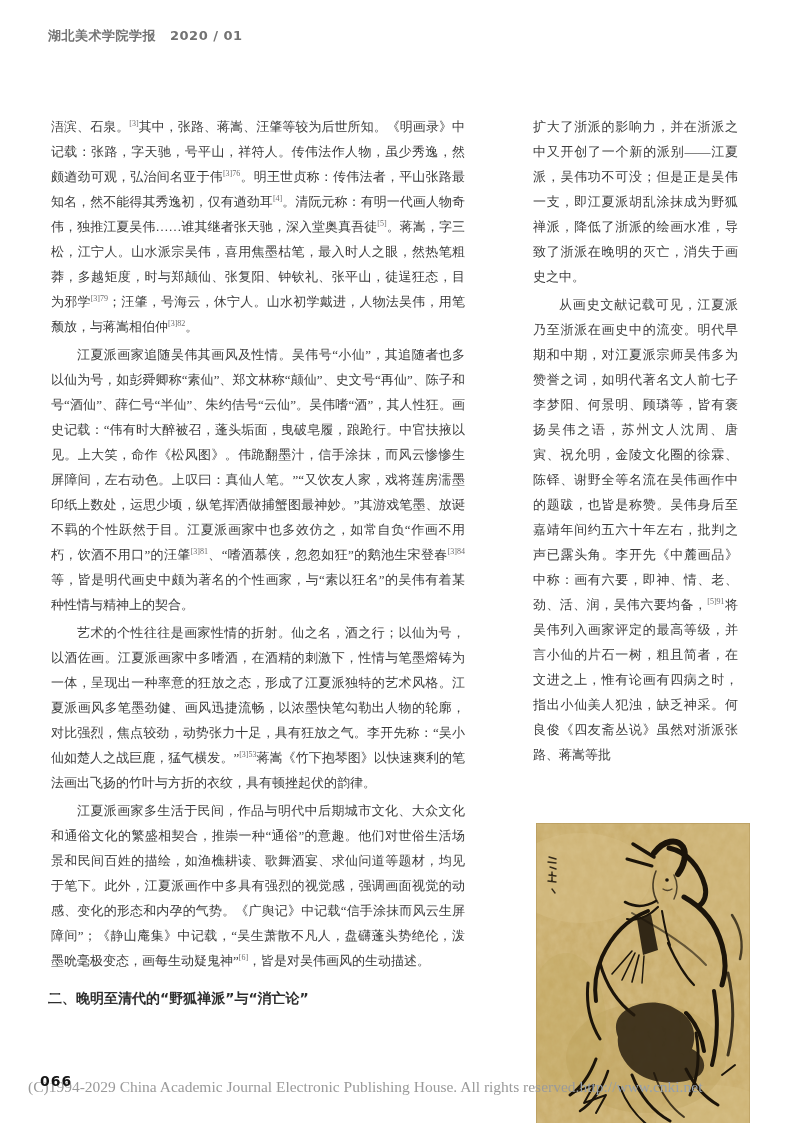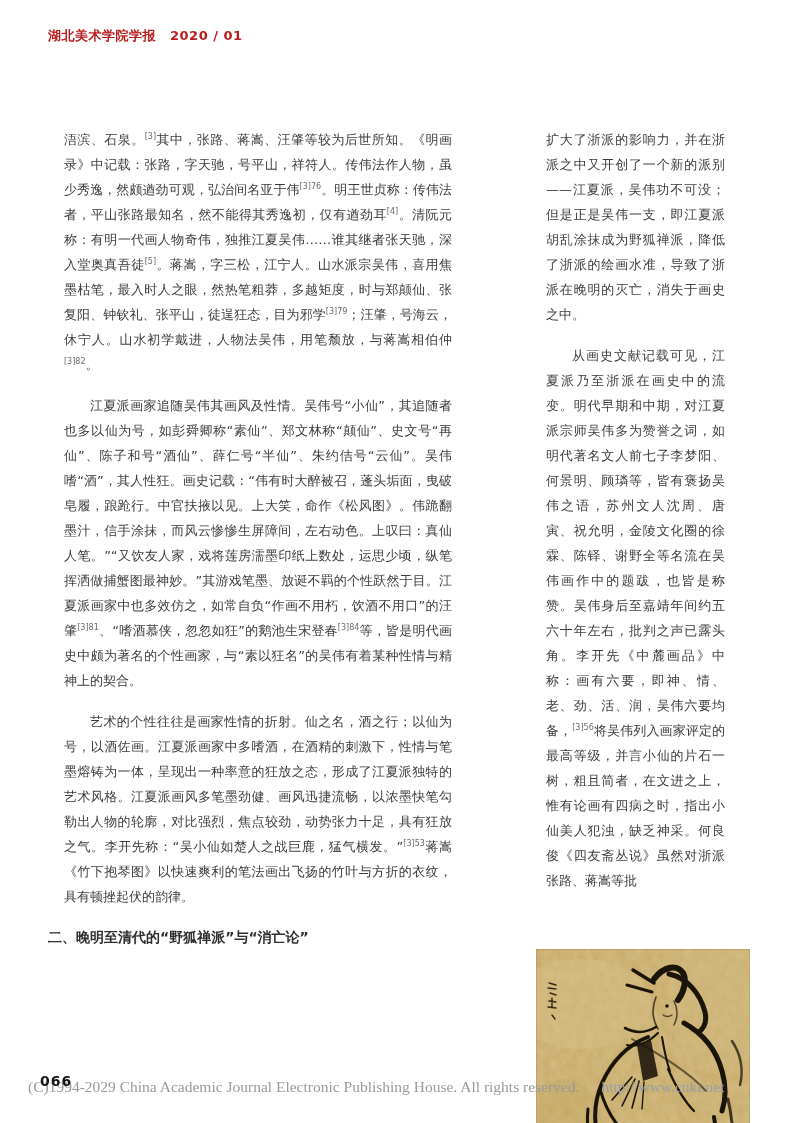"湖北美术学院学报 2020 / 01" .header { color: #b91c1c -> #737373 }
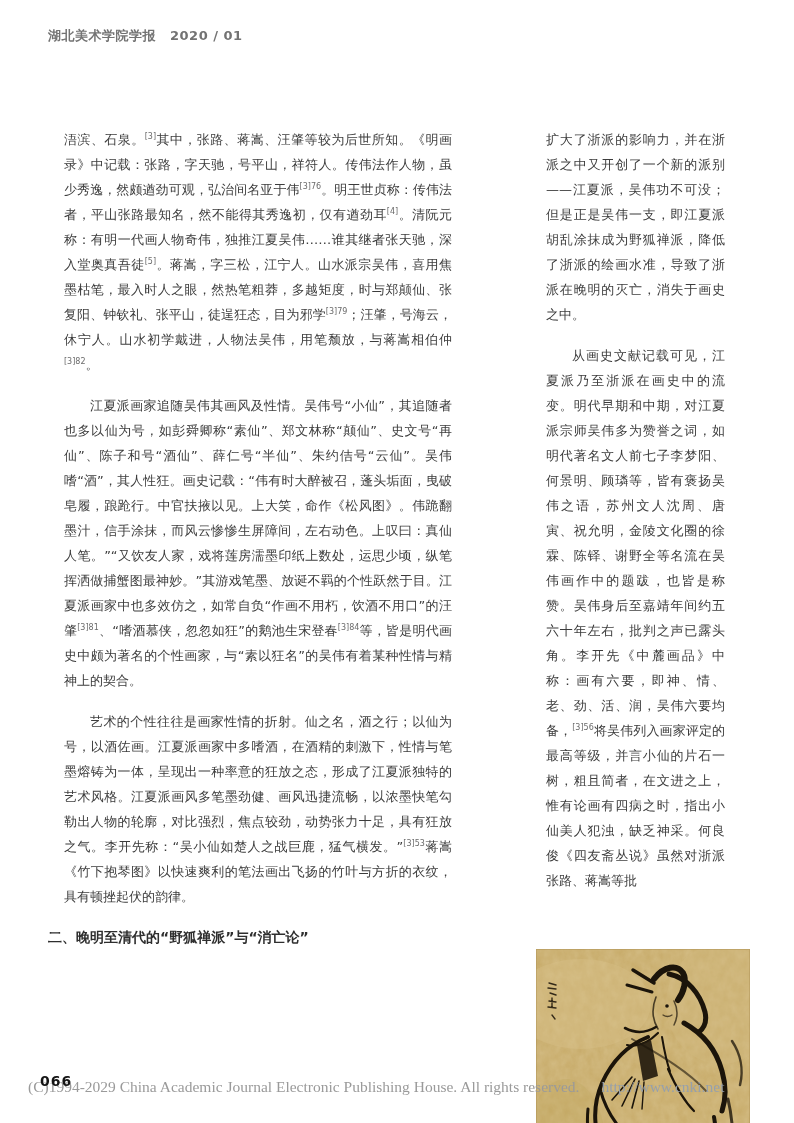"浯滨、石泉。[3]其中，张路、蒋嵩、汪肇等较为后世所知。《明画录》中记载：张路，" p.para { font-family: none -> Liberation Serif, serif; margin: 16px -> 3px }
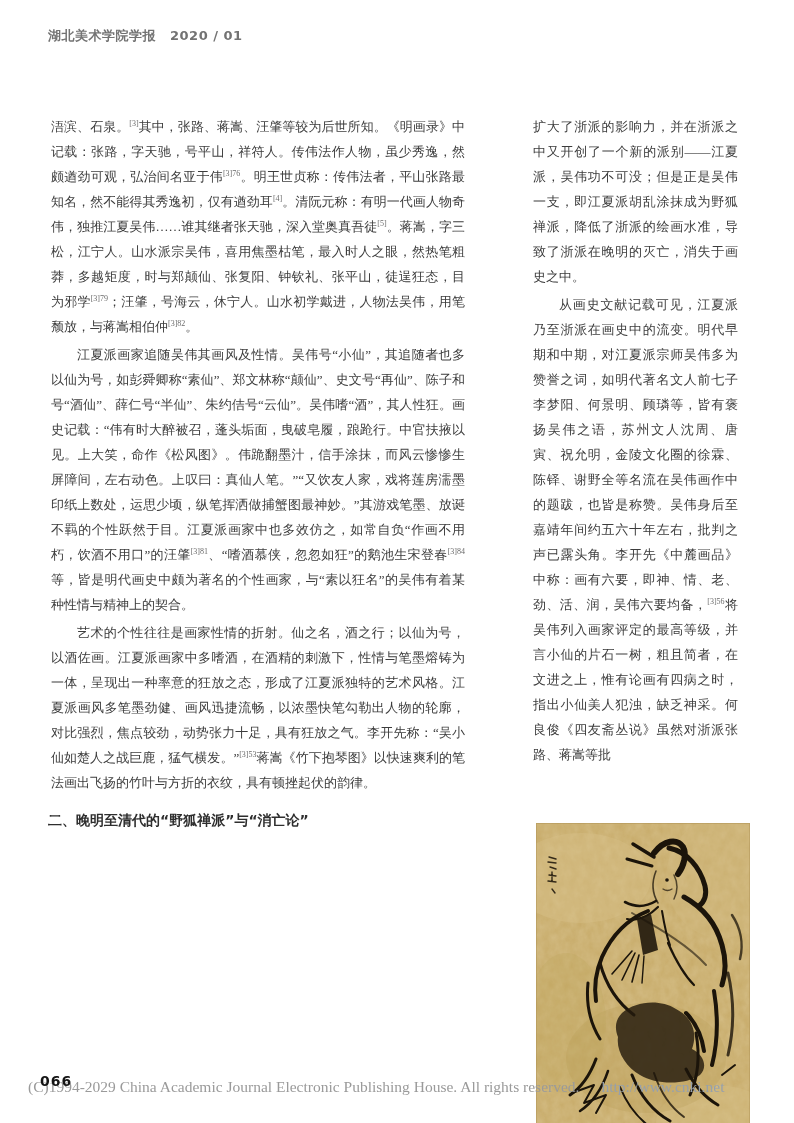"[3]56" sup.cite { text: 3]56 -> 5]91 }
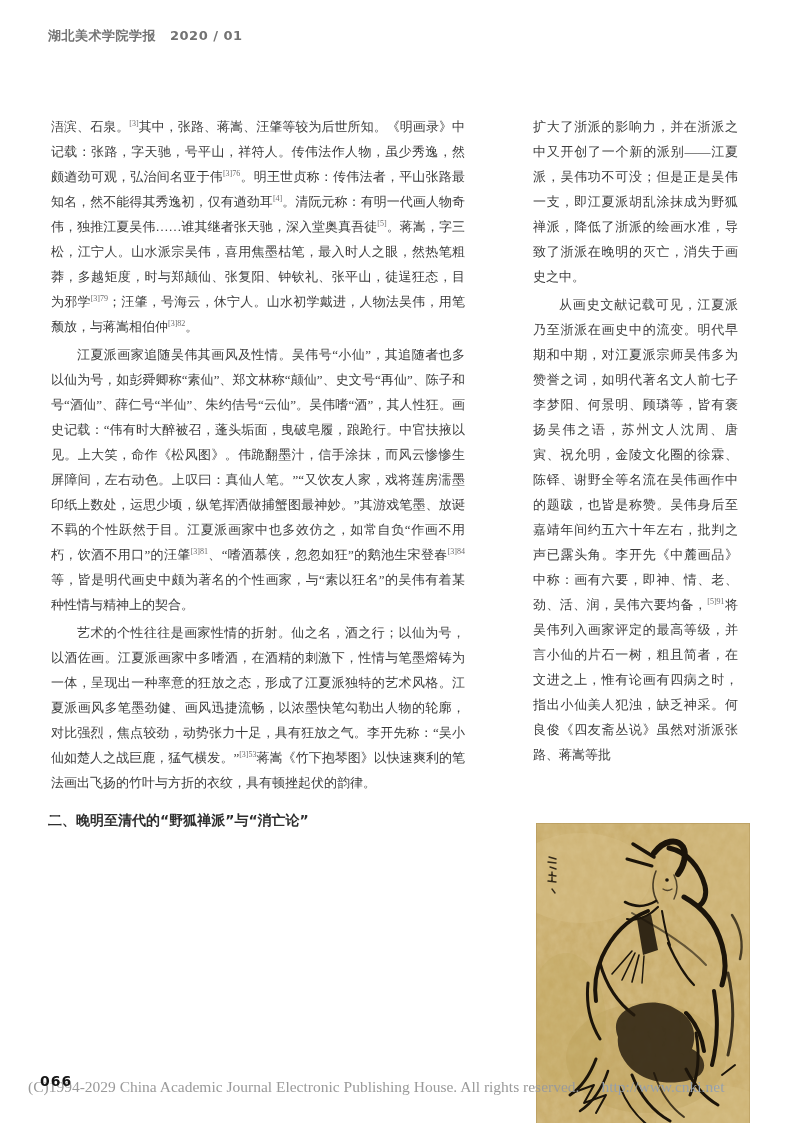"江夏派画家多生活于民间，作品与明代中后期城市文化、大众文化和通俗文化的繁盛相契合" p.para { html: none -> <p>江夏派画家多生活于民间，作品与明代中后期城市文化、大众文化和通俗文化的繁盛相契合，推崇一种“通俗”的意趣。他们对世俗生活场景和民间百姓的描绘，如渔樵耕读、歌舞酒宴、求仙问道等题材，均见于笔下。此外，江夏派画作中多具有强烈的视觉感，强调画面视觉的动感、变化的形态和内孕的气势。《广舆记》中记载“信手涂抹而风云生屏障间”；《静山庵集》中记载，“吴生萧散不凡人，盘礴蓬头势绝伦，泼墨吮毫极变态，画每生动疑鬼神”<sup>[6]</sup>，皆是对吴伟画风的生动描述。</p> }
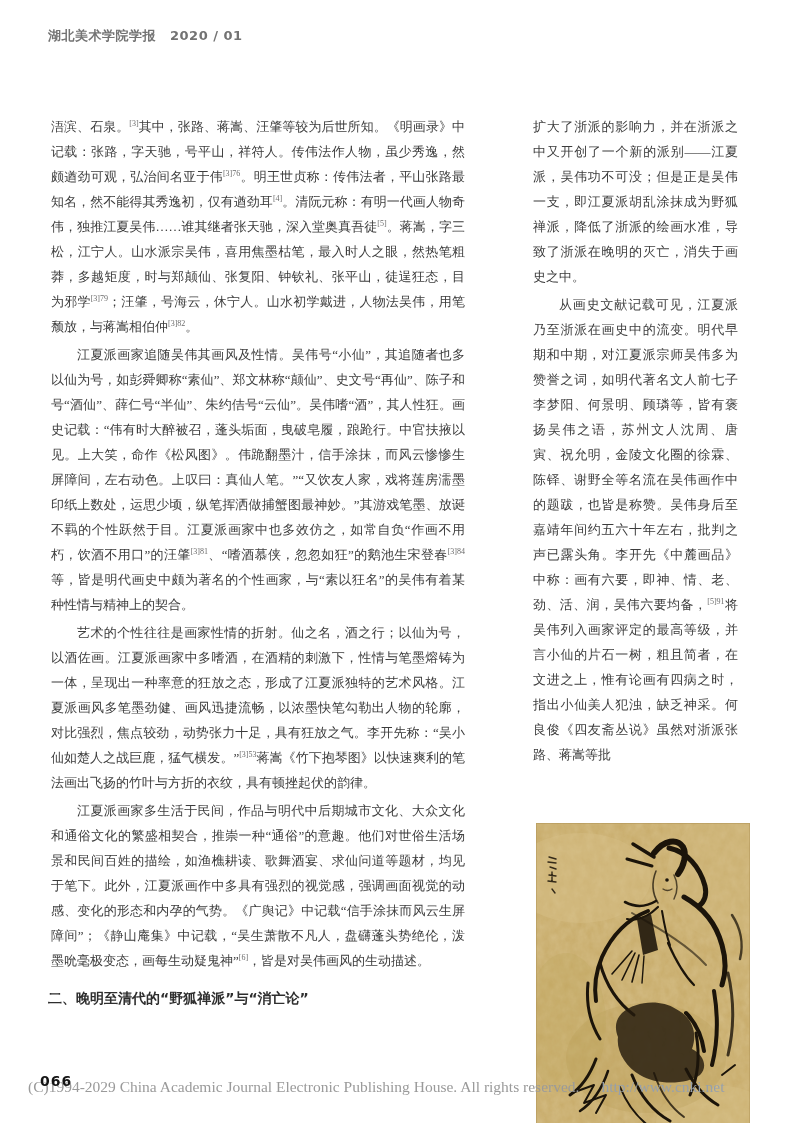"http://www.cnki.net" .footer-copyright .cnki-url { margin-left: 22px -> none }
